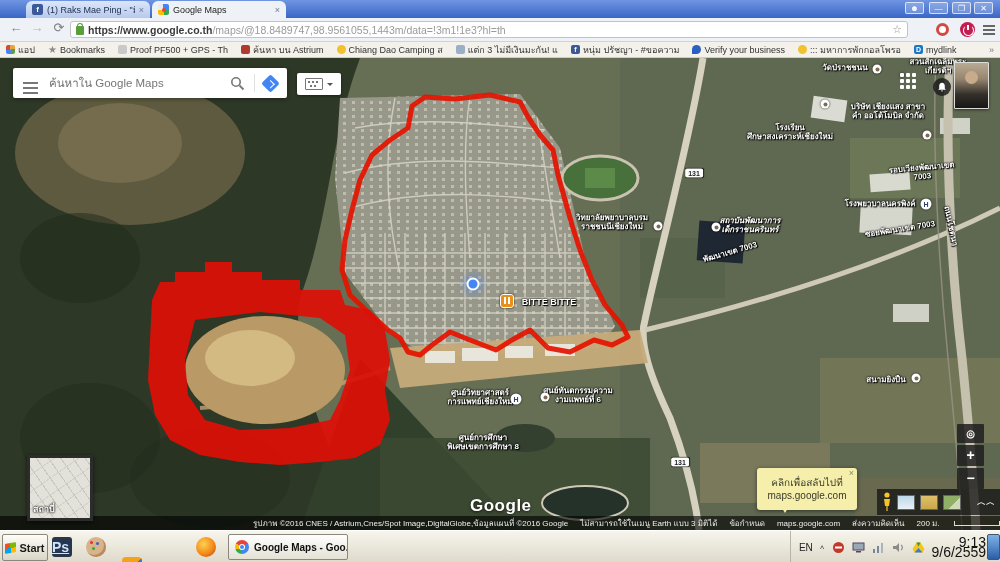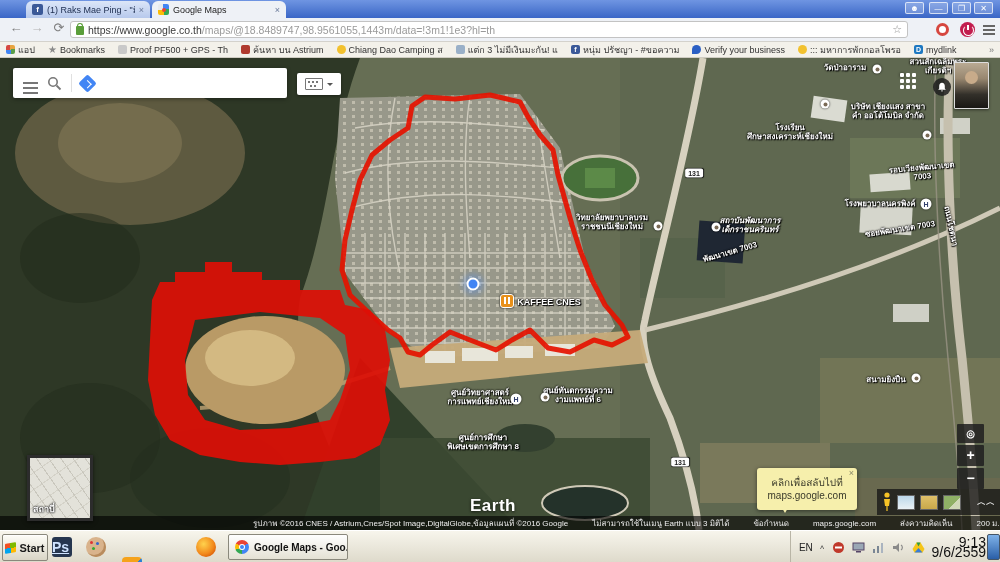"https://www.google.co.th" .u-sec { font-weight: none -> bold }
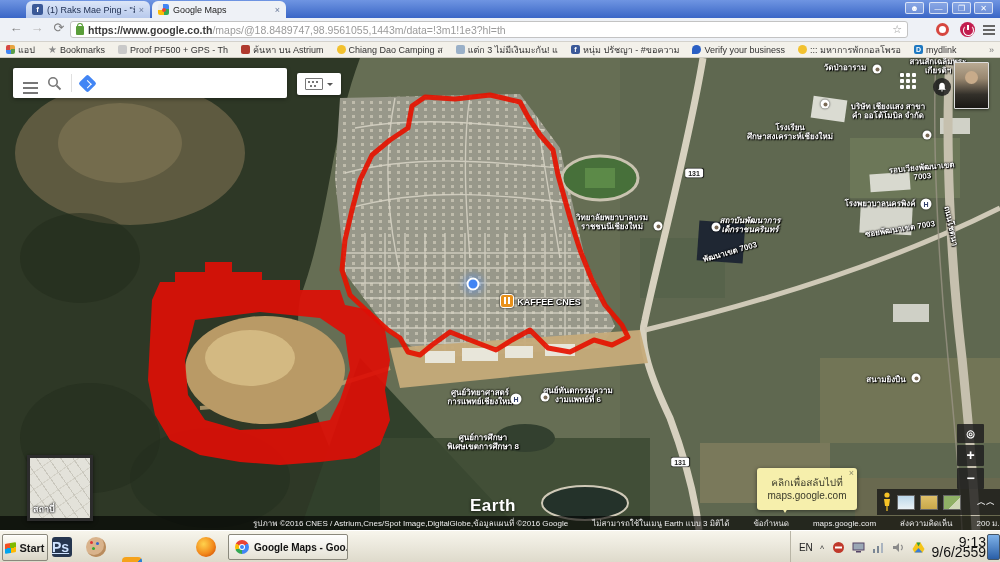"วัดป่าอาราม" div.ml { text: วัดป่าอาราม -> วัดป่ราชชนน }
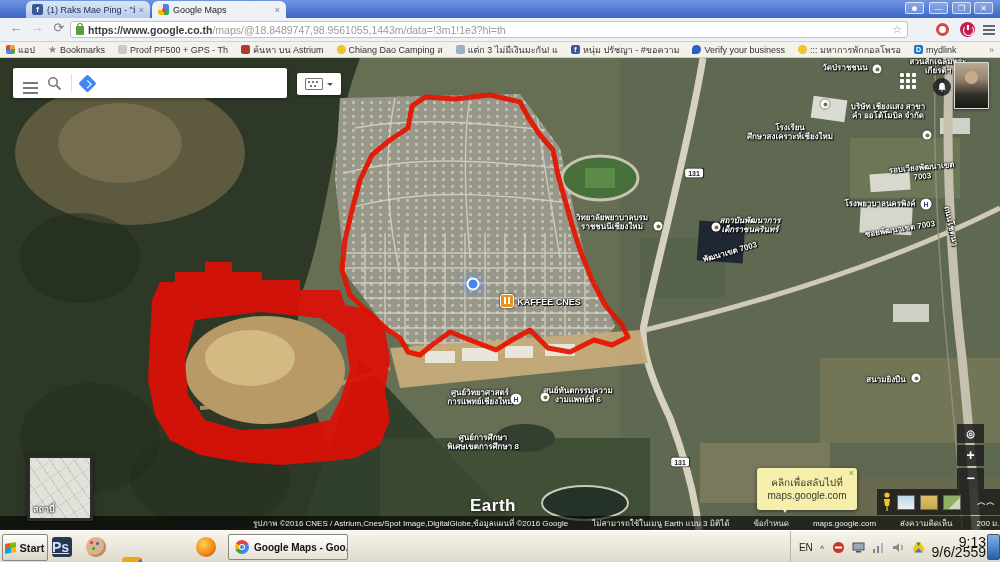"ค้นหาใน Google Maps" input { html: none -> <input> }
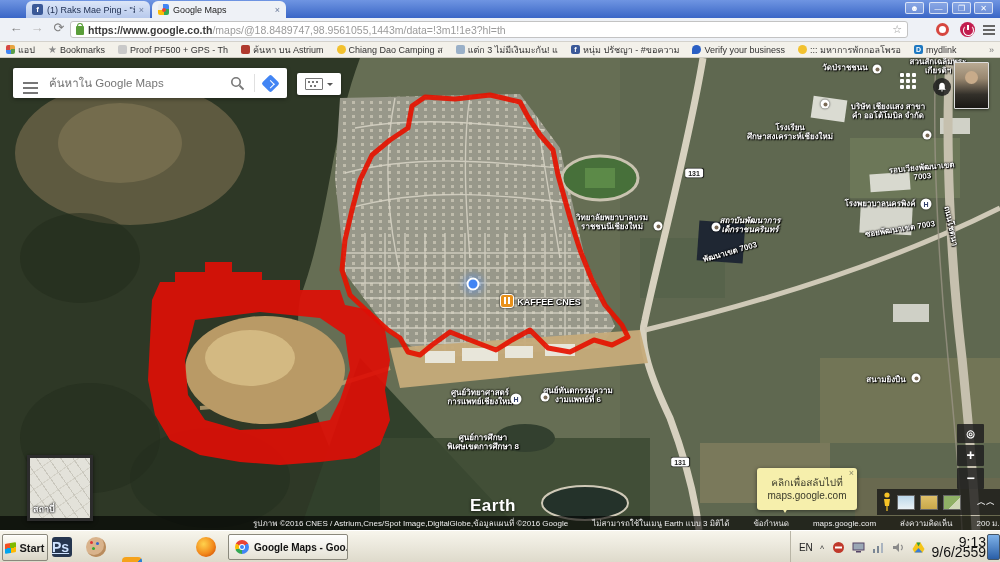"KAFFEE CNES" div.ml { text: KAFFEE CNES -> BITTE BITTE }
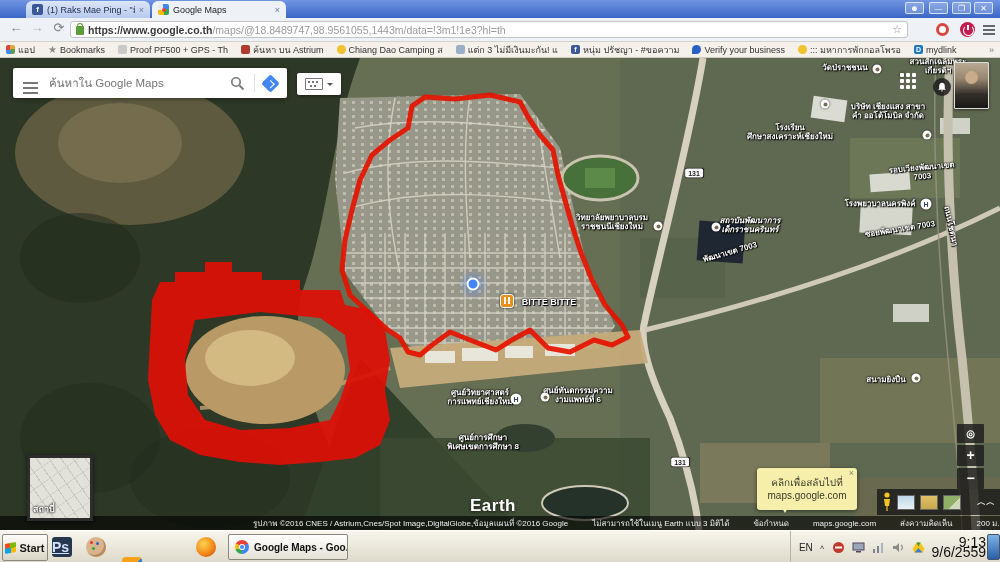"Earth" div.glogo { text: Earth -> Google }
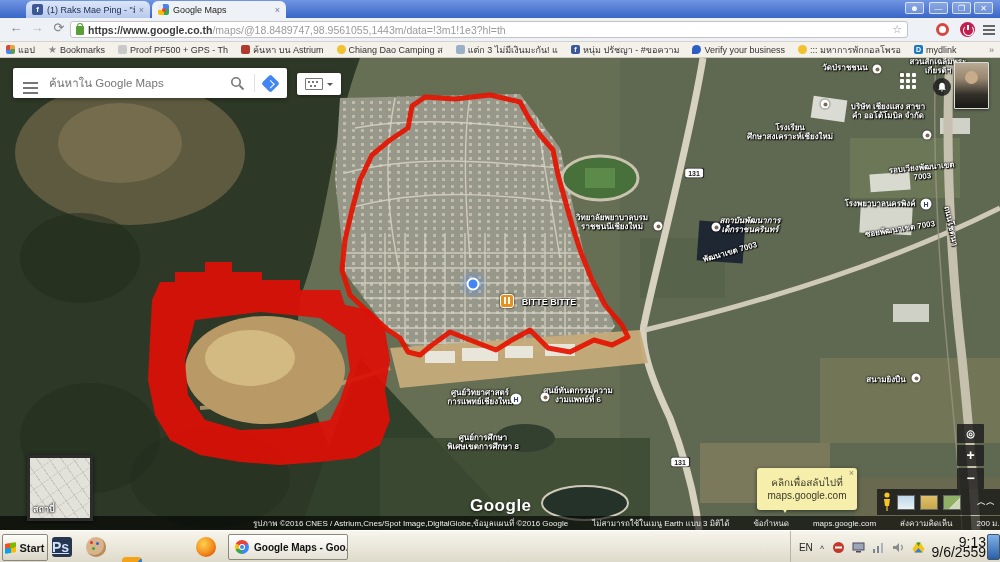"รูปภาพ ©2016 CNES / Astrium,Cnes/Spot" .attrib { gap: 24px -> 12px }
